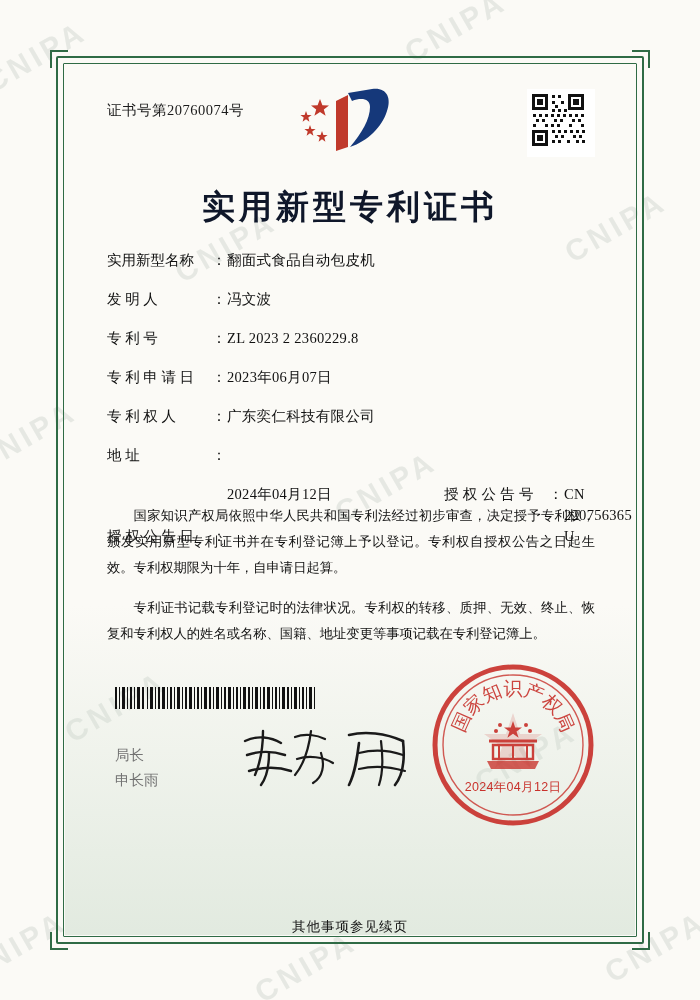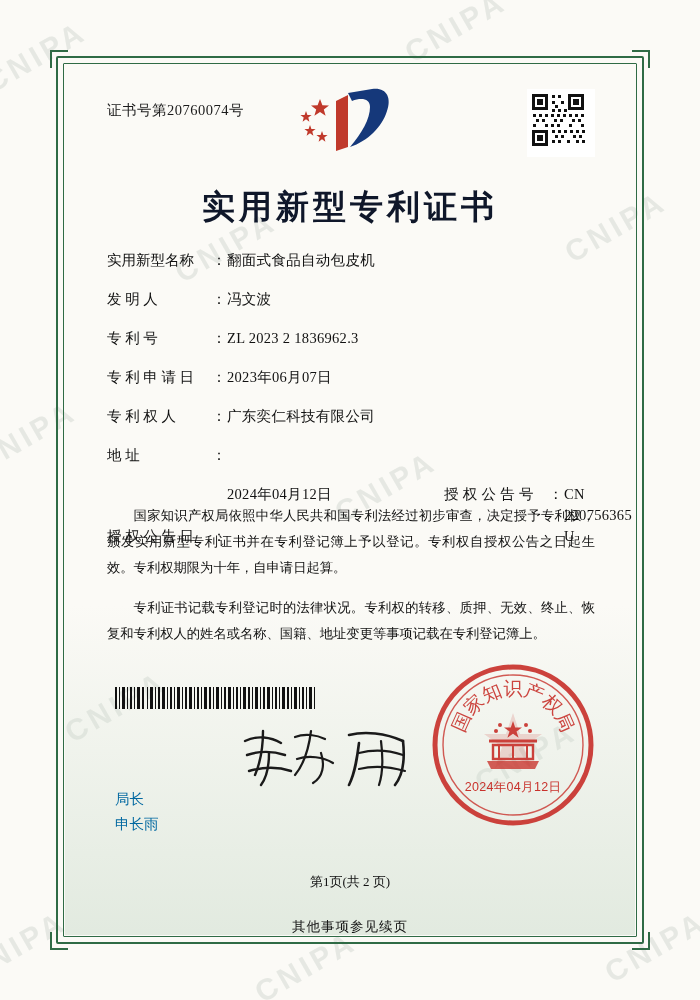"ZL 2023 2 1836962.3" div.value { text: 1836962.3 -> 2360229.8 }
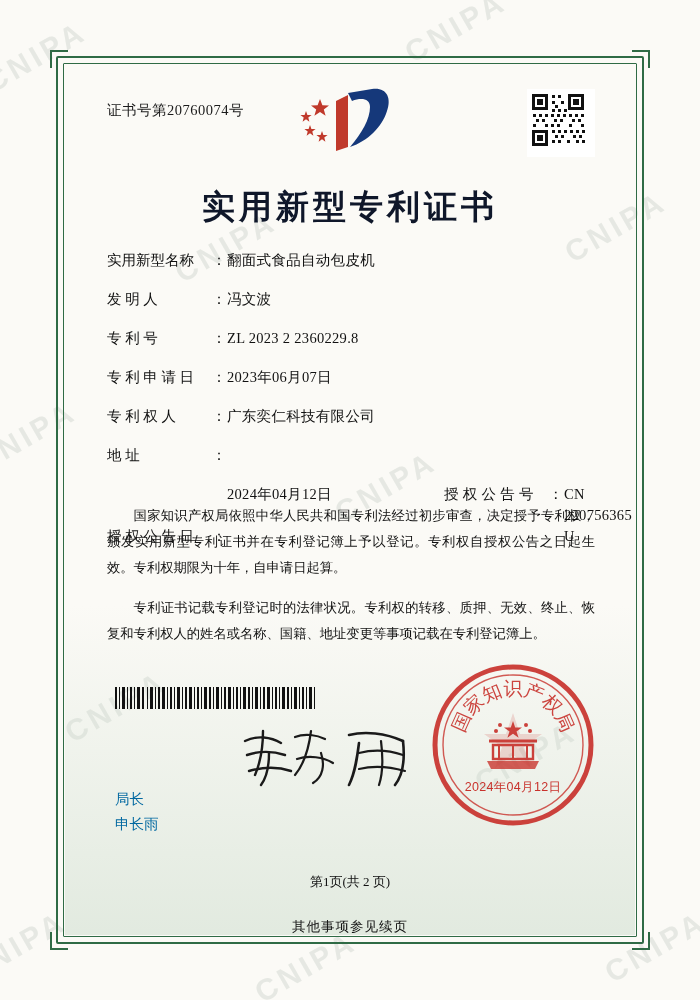"局长" .sig-labels { color: #0369a1 -> #737373; margin-top: 44px -> none }
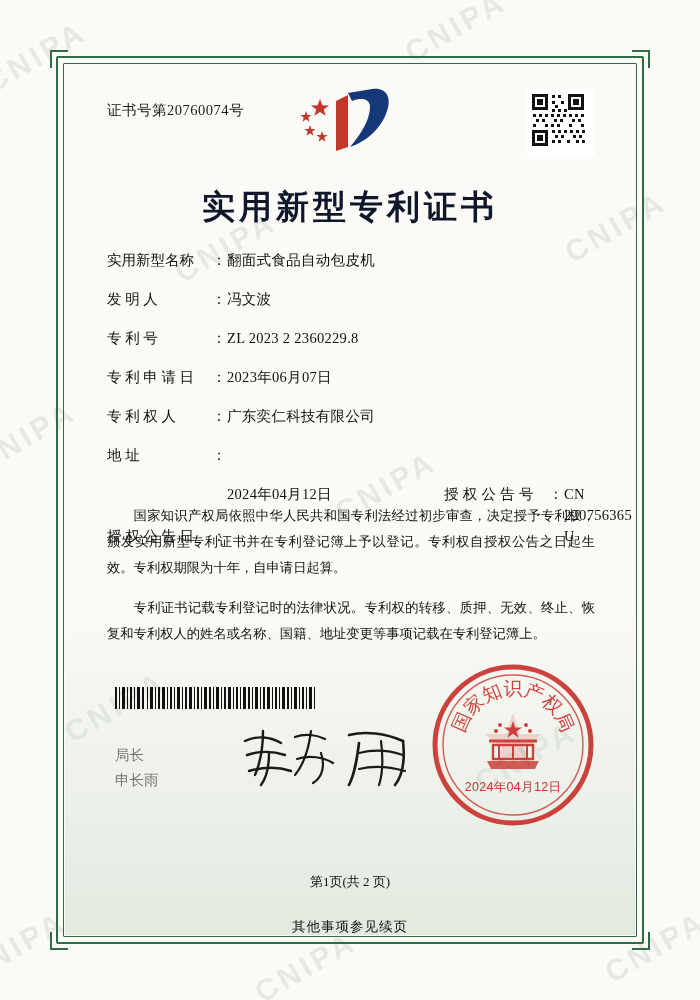"第1页(共 2 页)" div.page-no { html: <div>第1页(共 2 页)</div> -> none }
